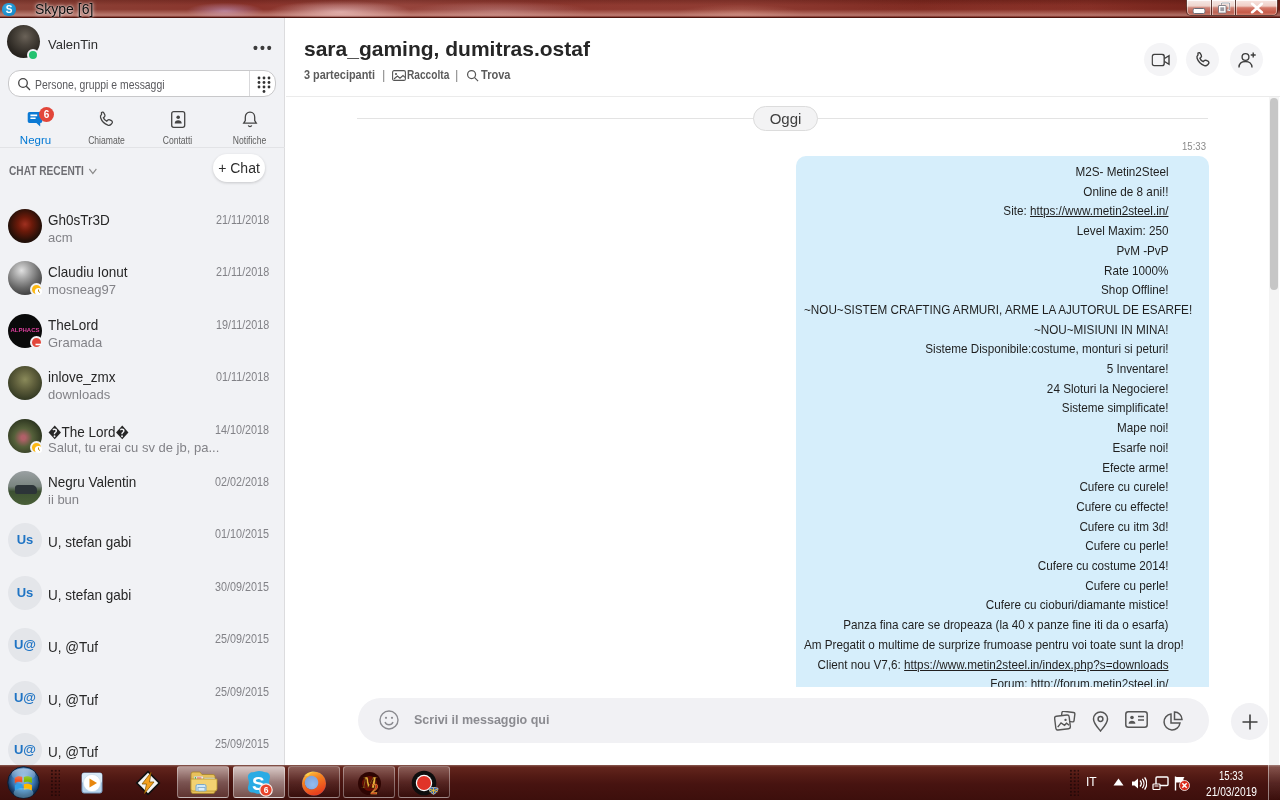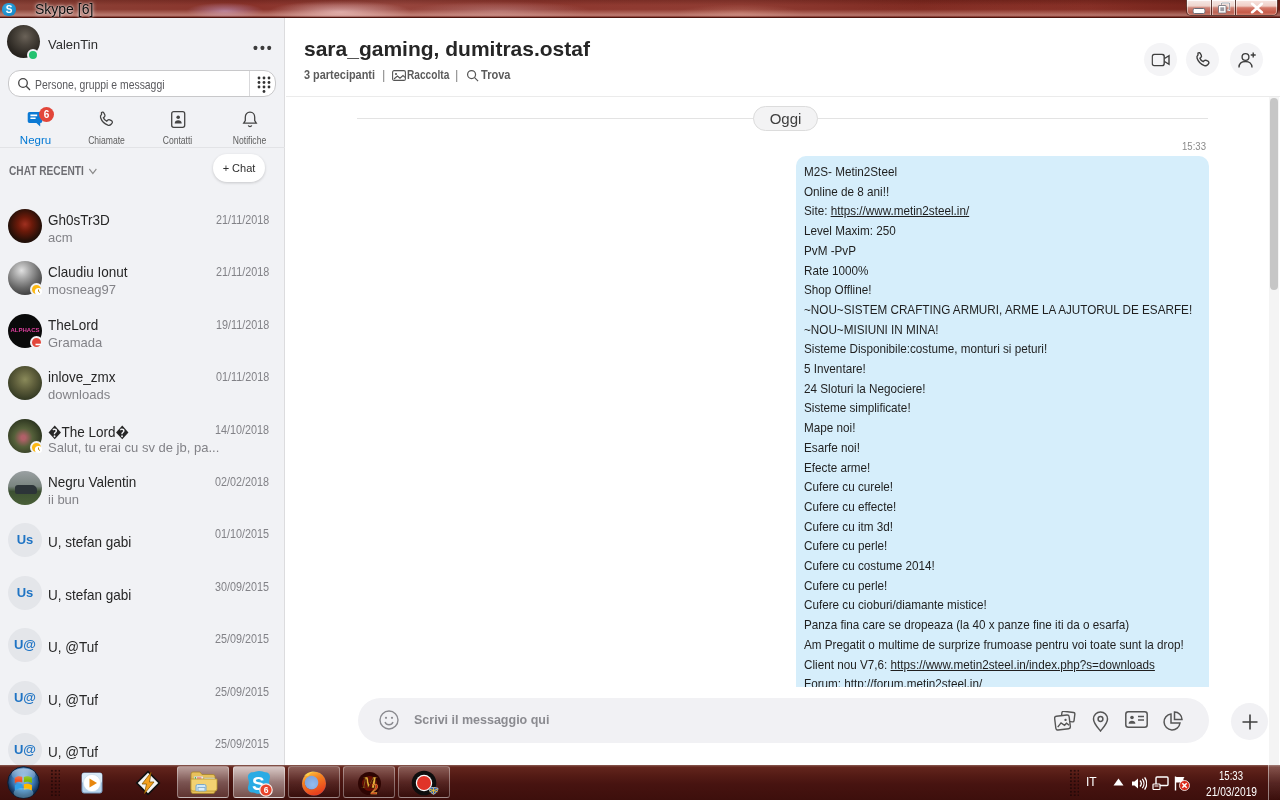"+ Chat" #newChatBtn { font-size: 11px -> 14px }
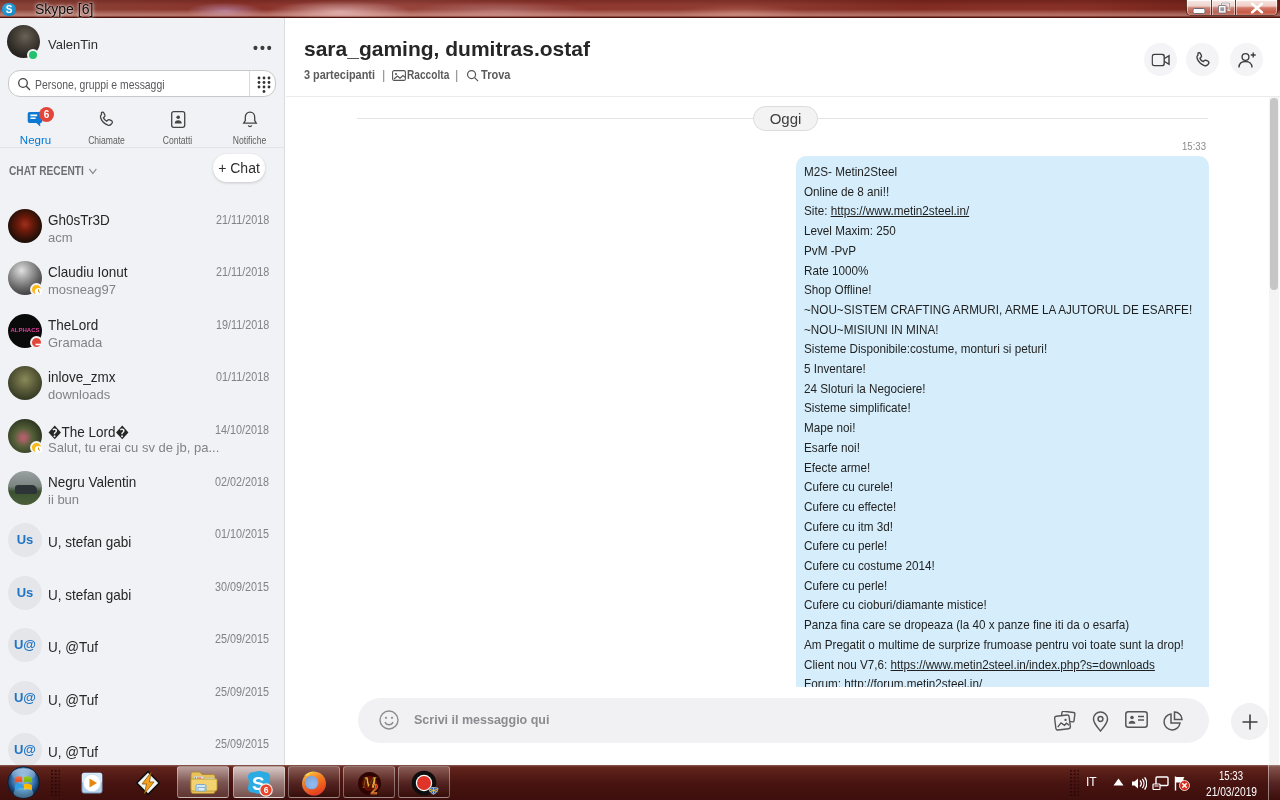"M2S- Metin2Steel" #bubble { text-align: none -> right }
